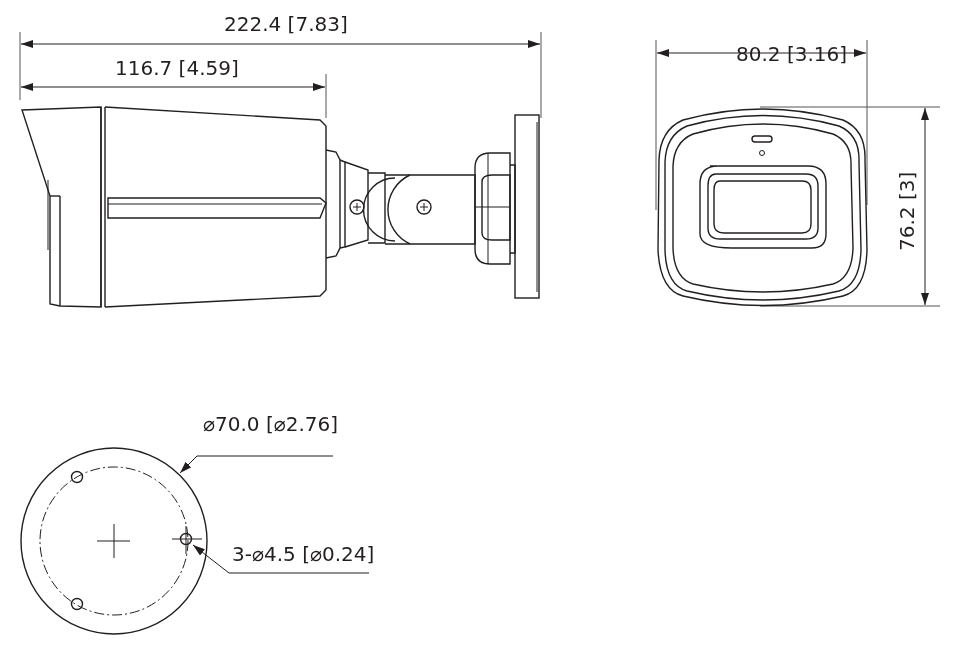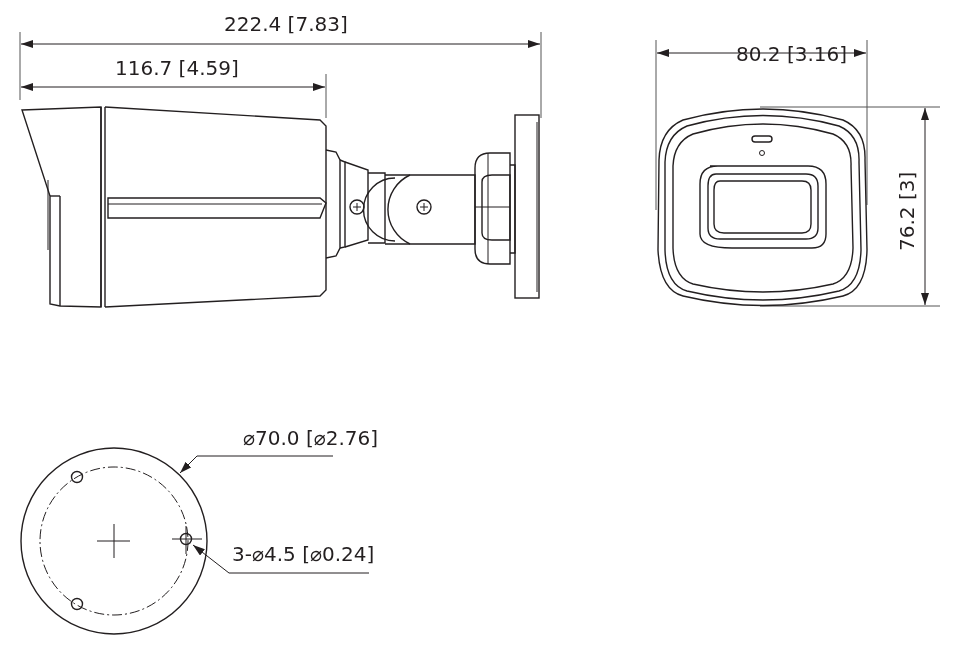"⌀70.0 [⌀2.76]" div.dim-label { margin-left: 40px -> none; top: 428px -> 414px }
